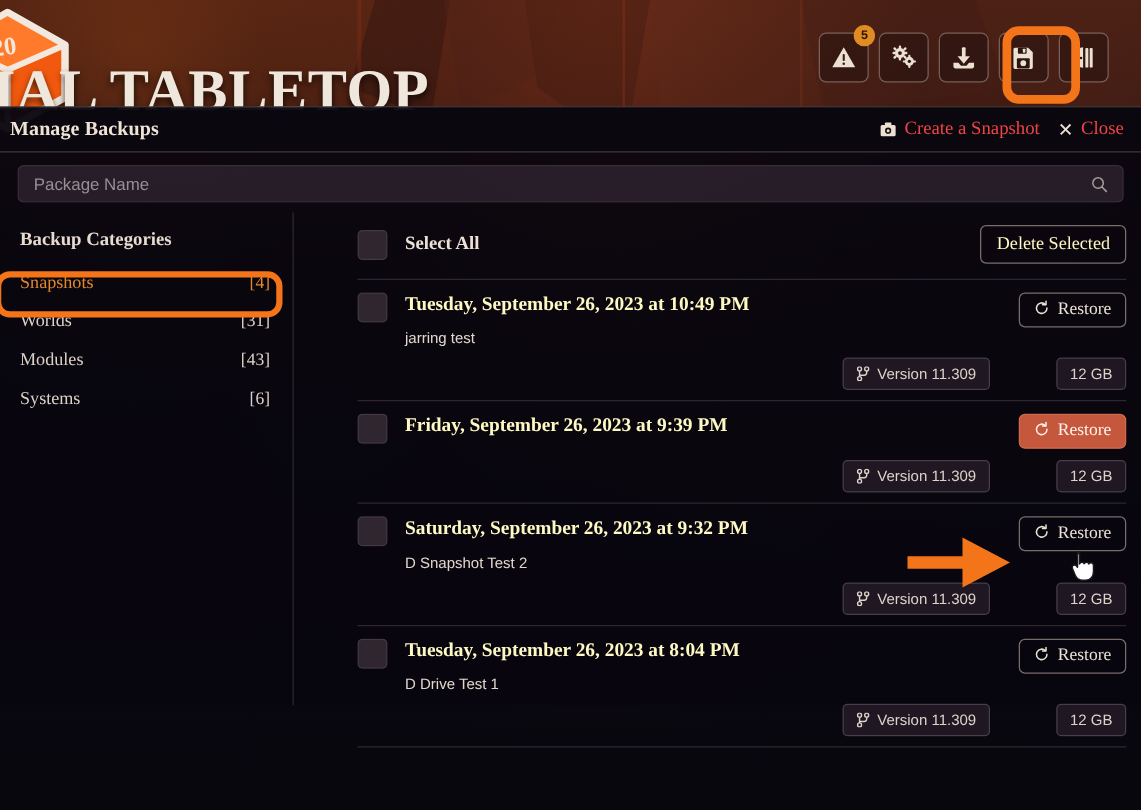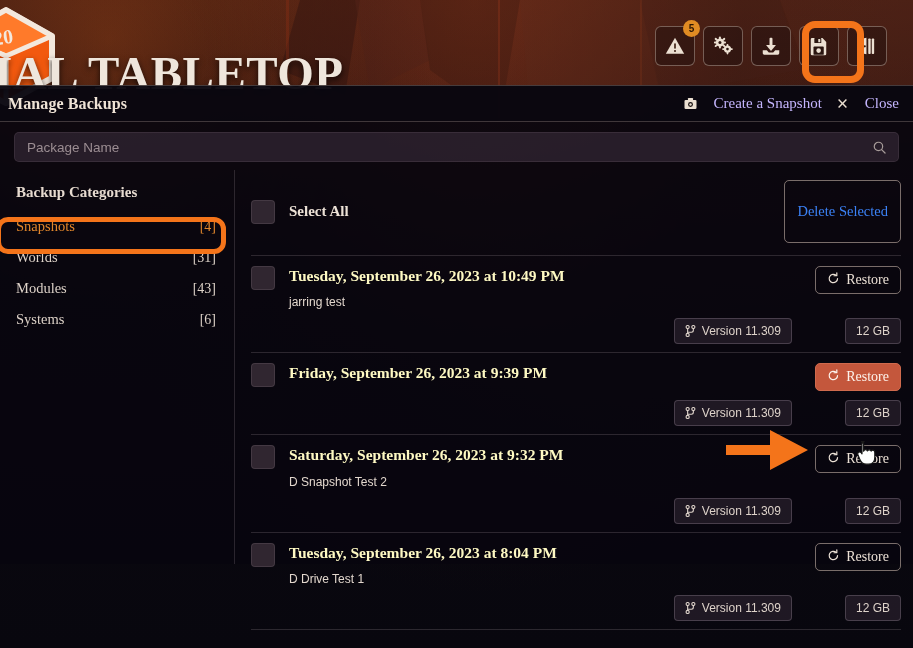"Create a Snapshot" .header-action { color: #c4b5fd -> #ef4444; gap: 16px -> 6px }
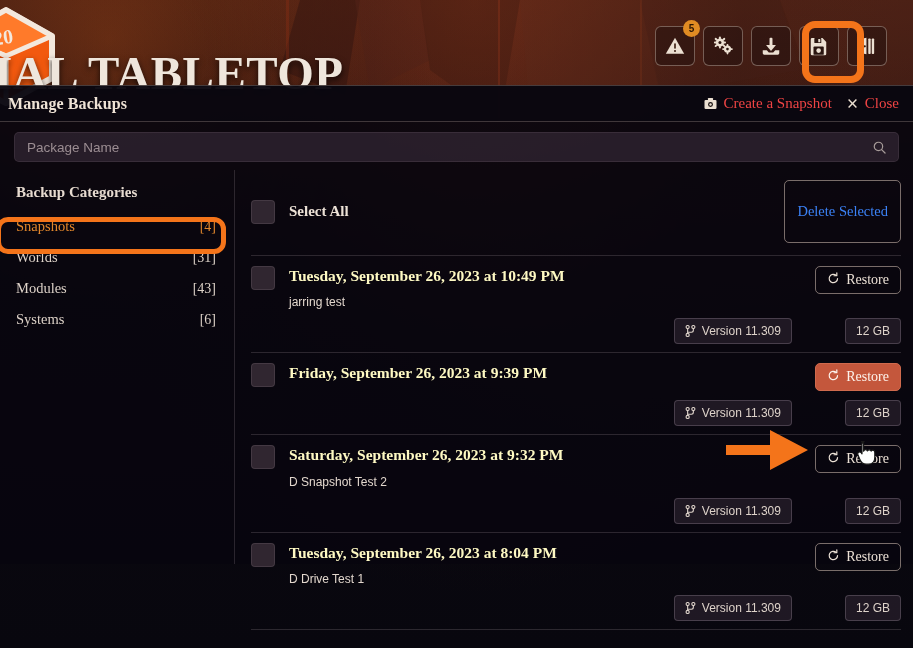"Backup Categories" #dialog-body { gap: none -> 35px }
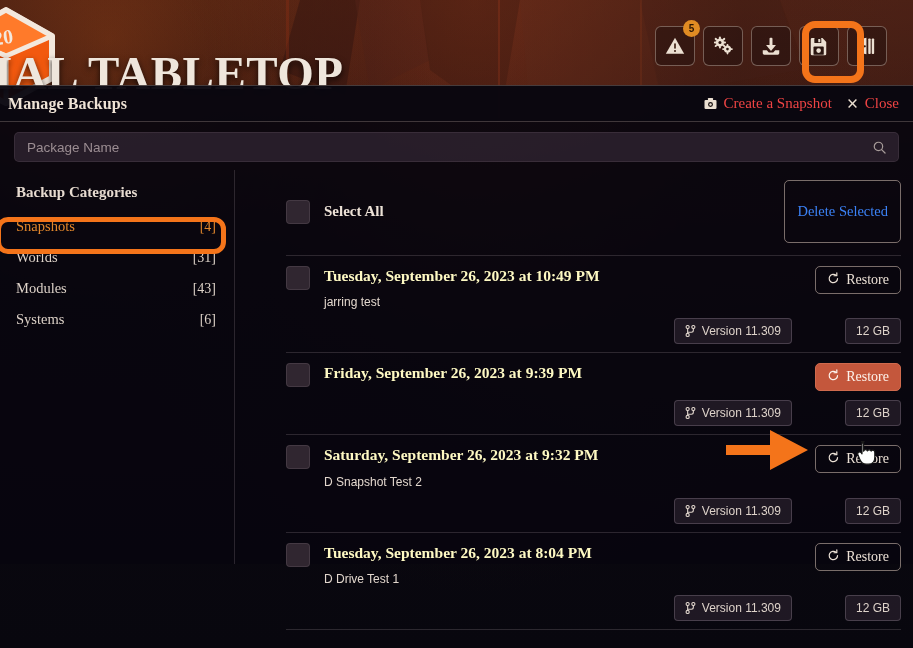"Delete Selected" #delete-selected { color: #3b82f6 -> #fef9c3; padding: 22px 12px -> 6px 12px }
